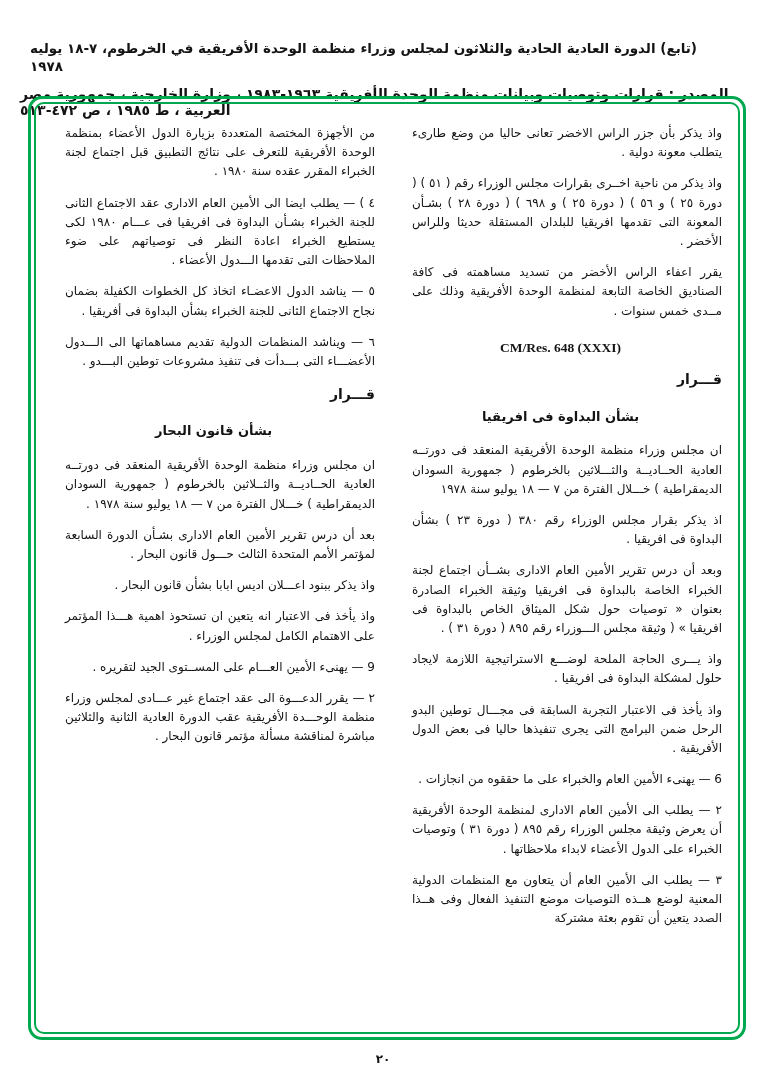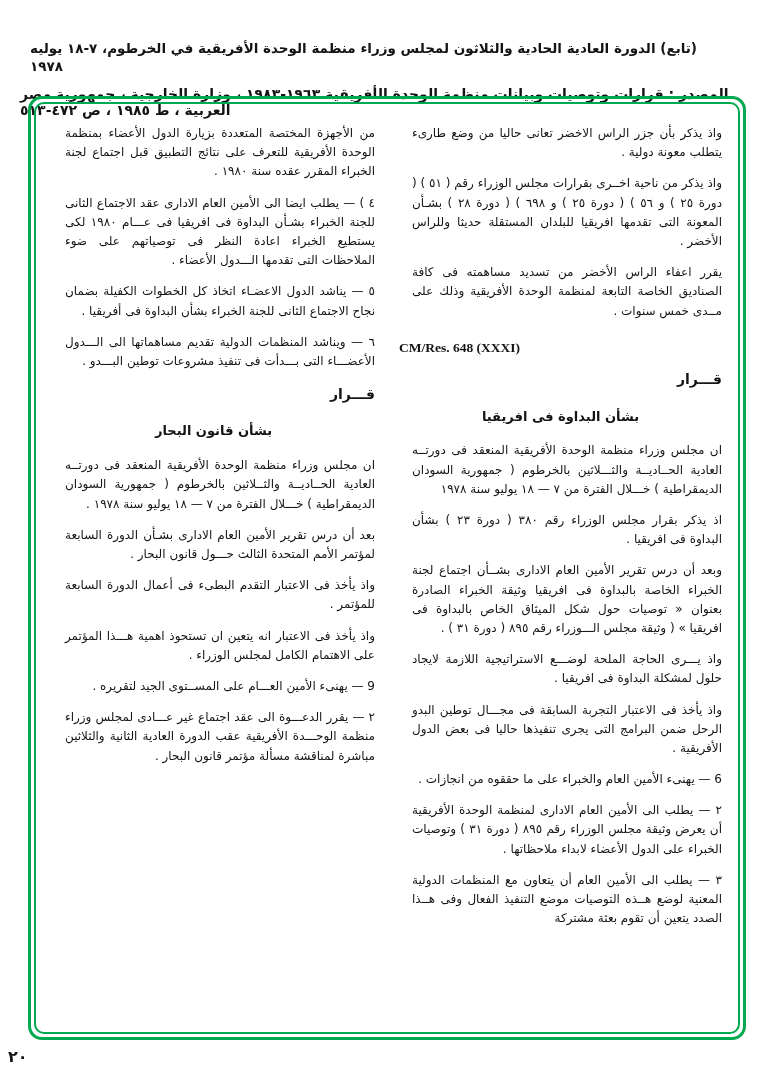"CM/Res. 648 (XXXI)" .res-num { text-align: left -> center }
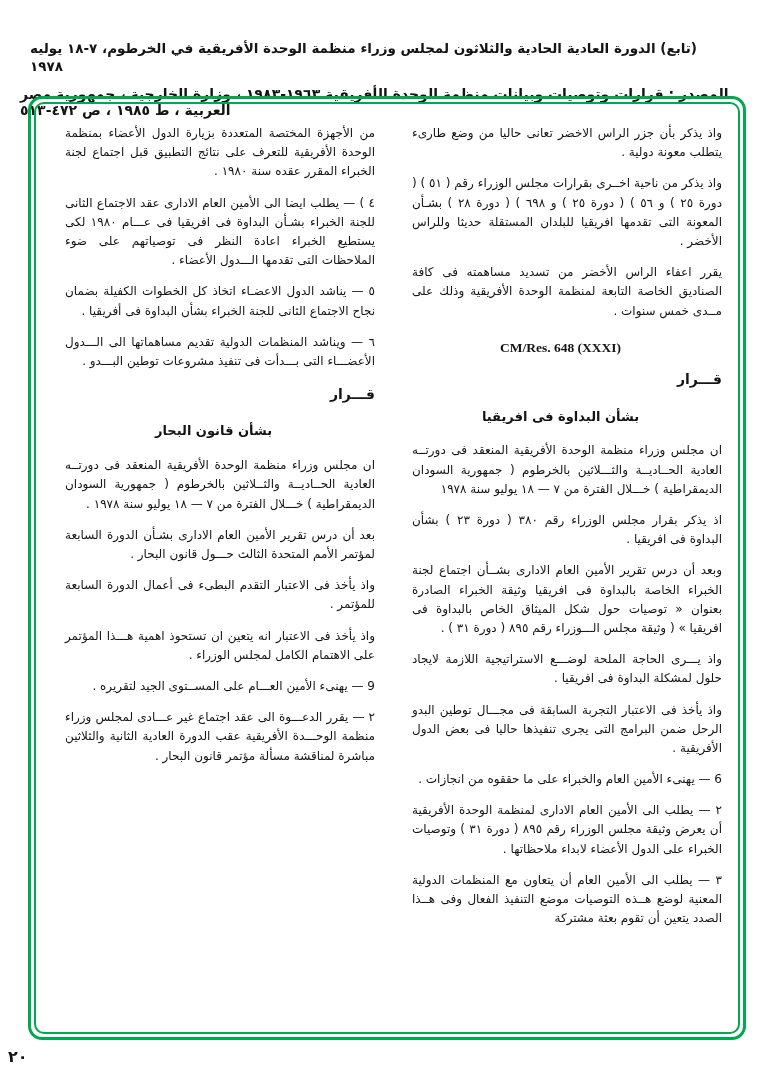"واذ يذكر ببنود اعـــلان اديس" p.para { html: none -> <p>واذ يذكر ببنود اعـــلان اديس ابابا بشأن قانون البحار .</p> }
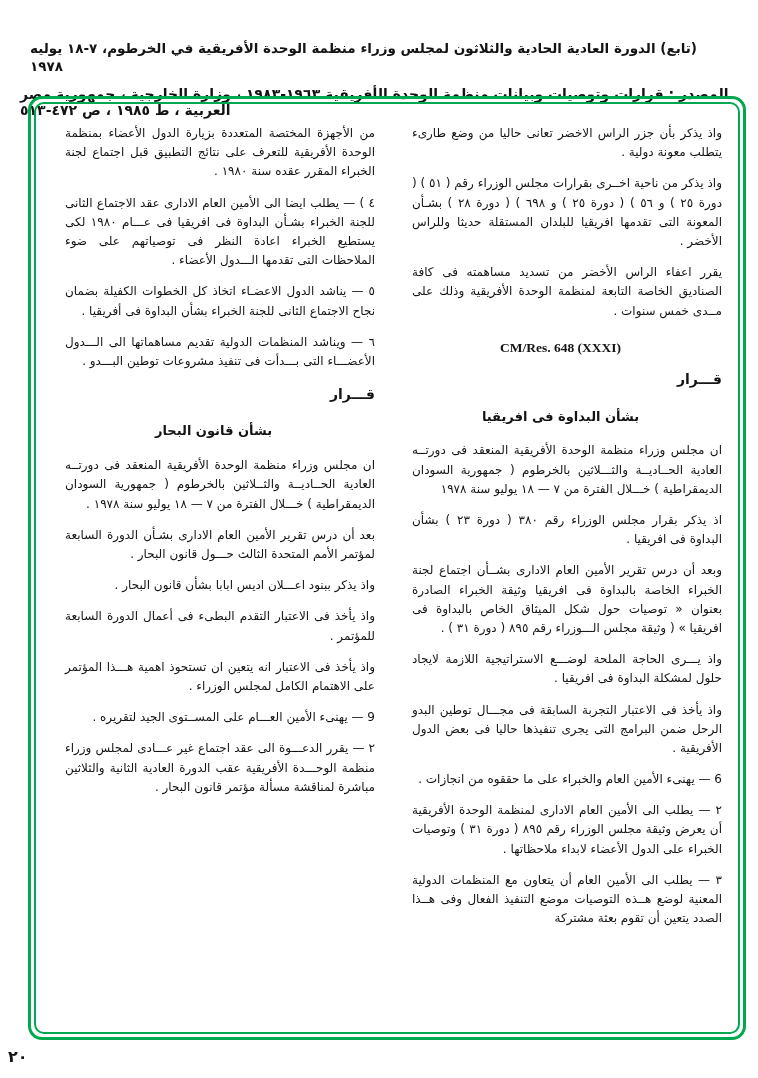"واذ يأخذ فى الاعتبار التقدم" p.para { html: <p>واذ يأخذ فى الاعتبار التقدم البطىء فى أعمال الدورة السابعة للمؤتمر .</p> -> none }
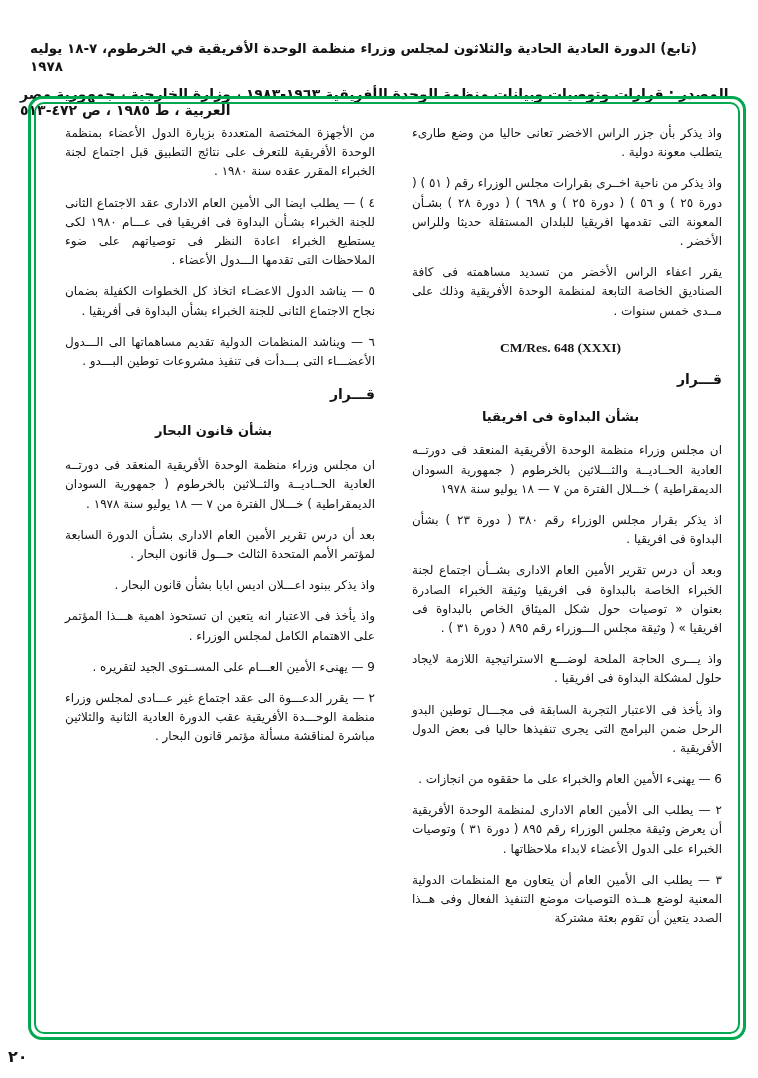"٢٠" .page-number { font-size: 16px -> 12px; text-align: none -> center }
